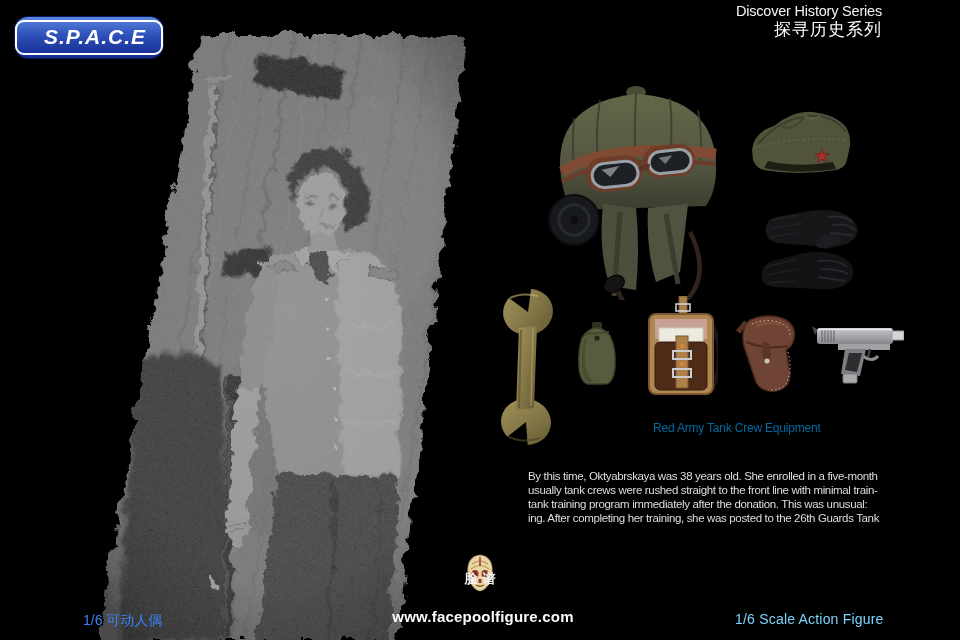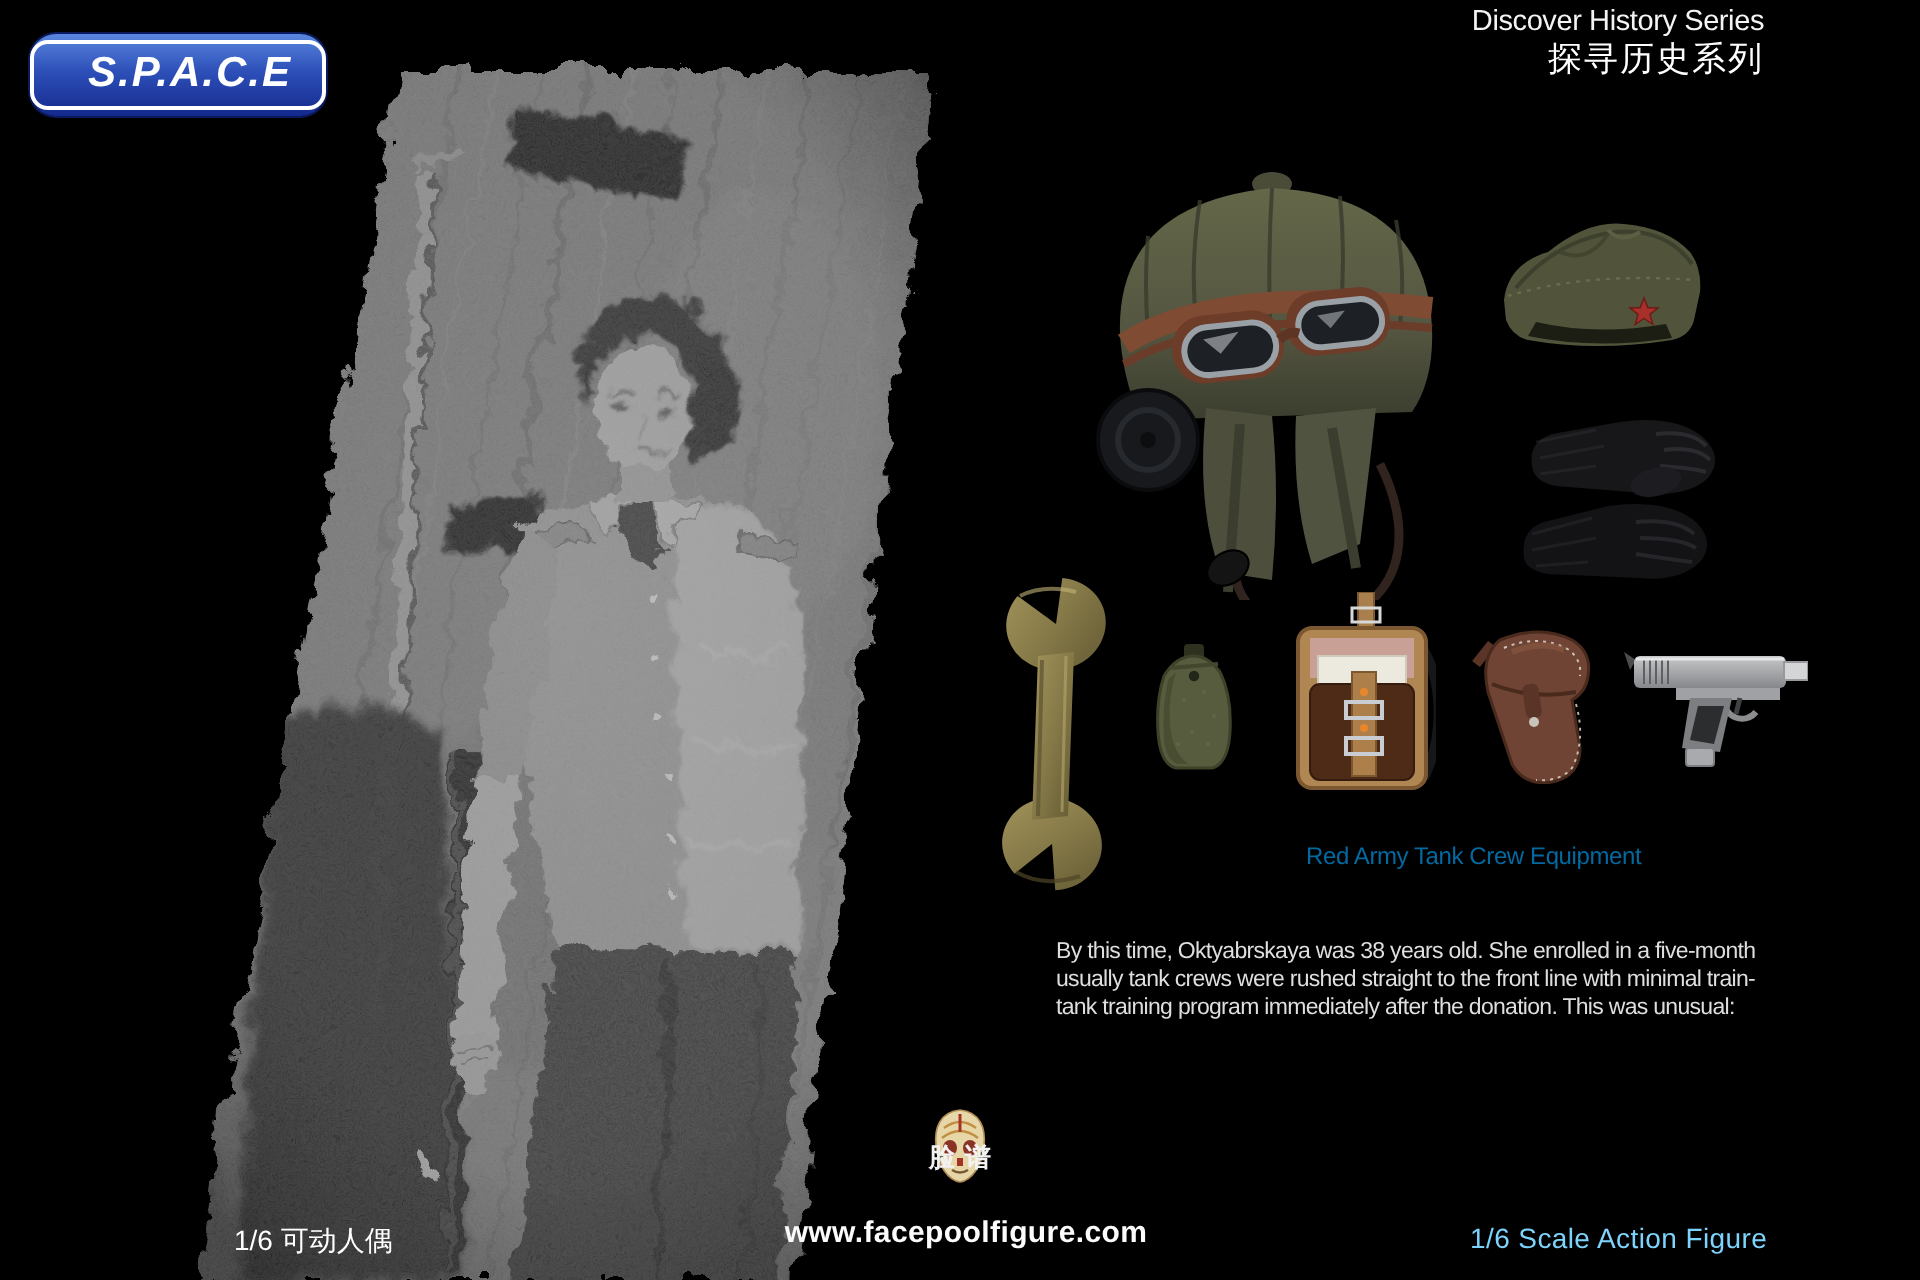"ing. After completing her training," div { html: none -> <div>ing. After completing her training, she was posted to the 26th Guards Tank</div> }
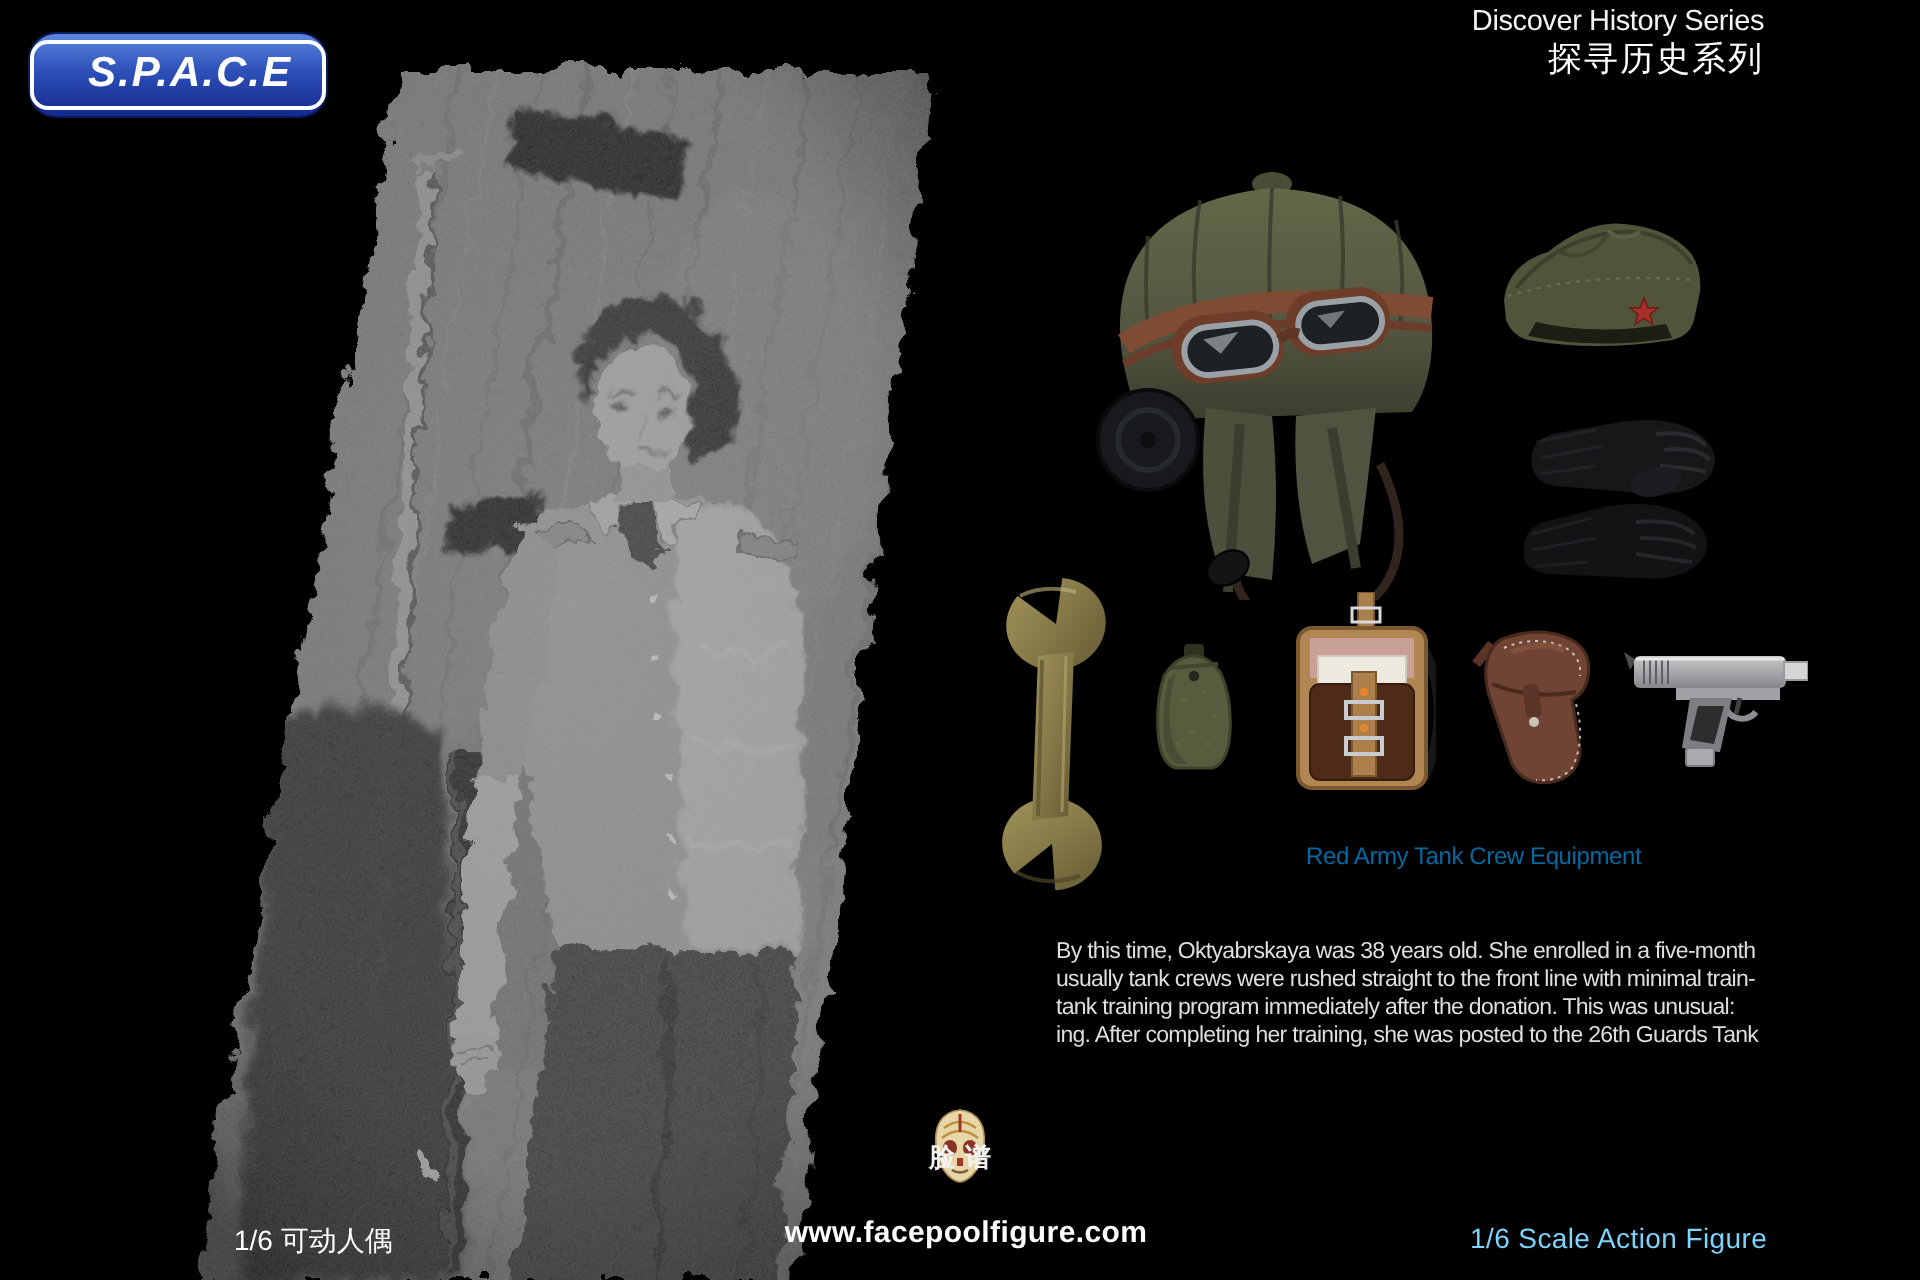"1/6 可动人偶" .foot-left { color: #ffffff -> #3b82f6; margin-left: 34px -> none }
